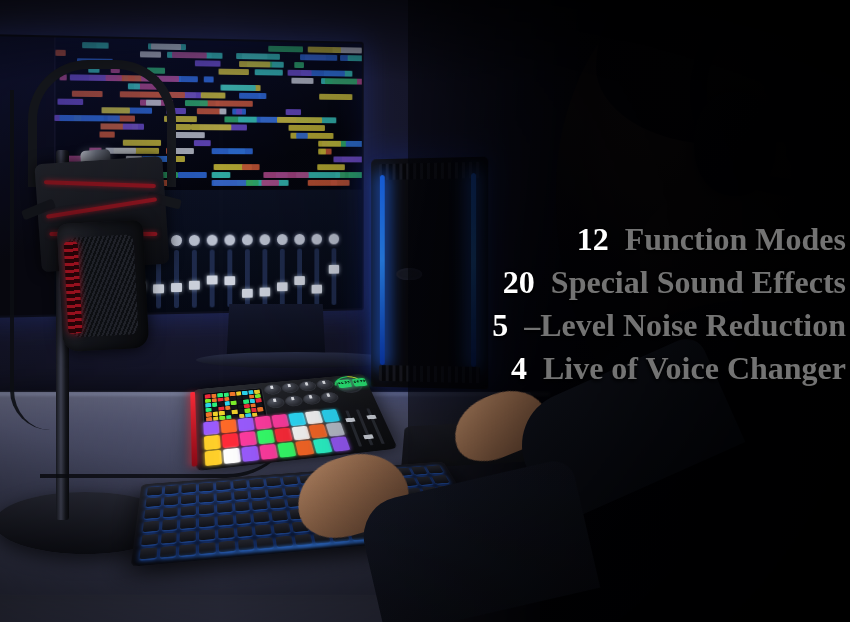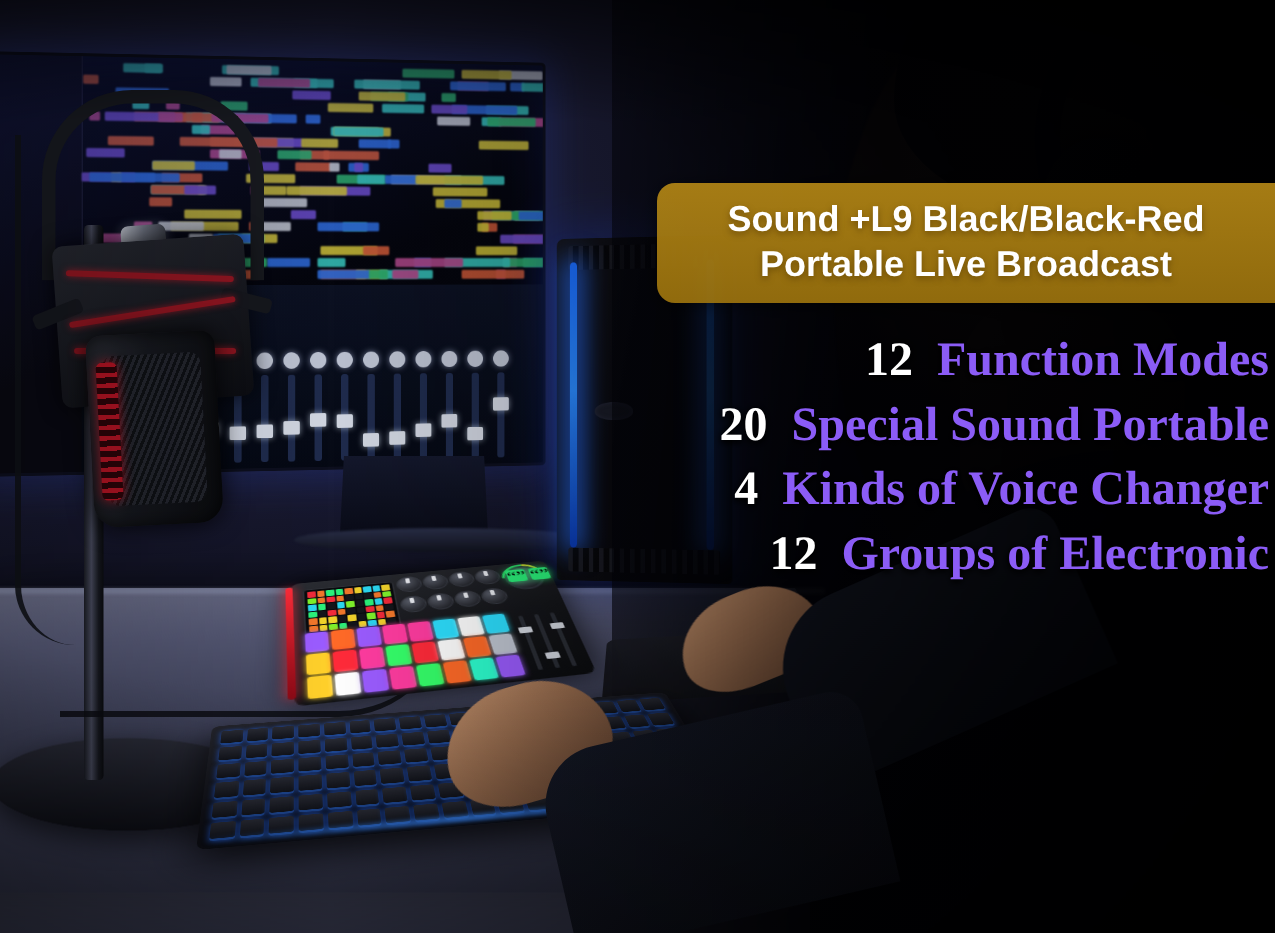"Sound +L9 Black/Black-Red" div.banner { html: <div> <div>Sound +L9 Black/Black-Red</div> <div>Portable Live Broadcast</div> </div> -> none }
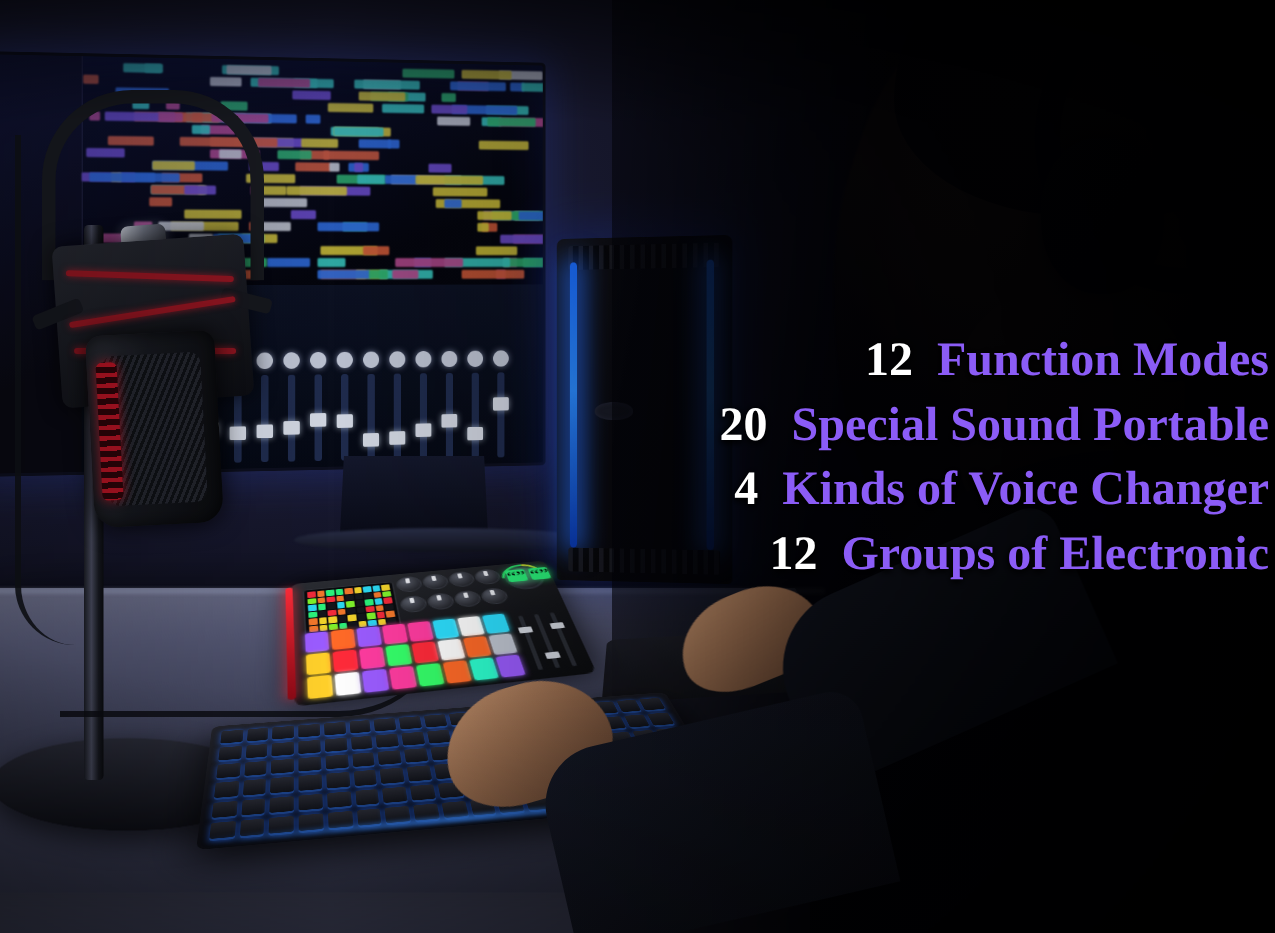"Function Modes" .frow .lbl { color: #8b5cf6 -> #737373 }
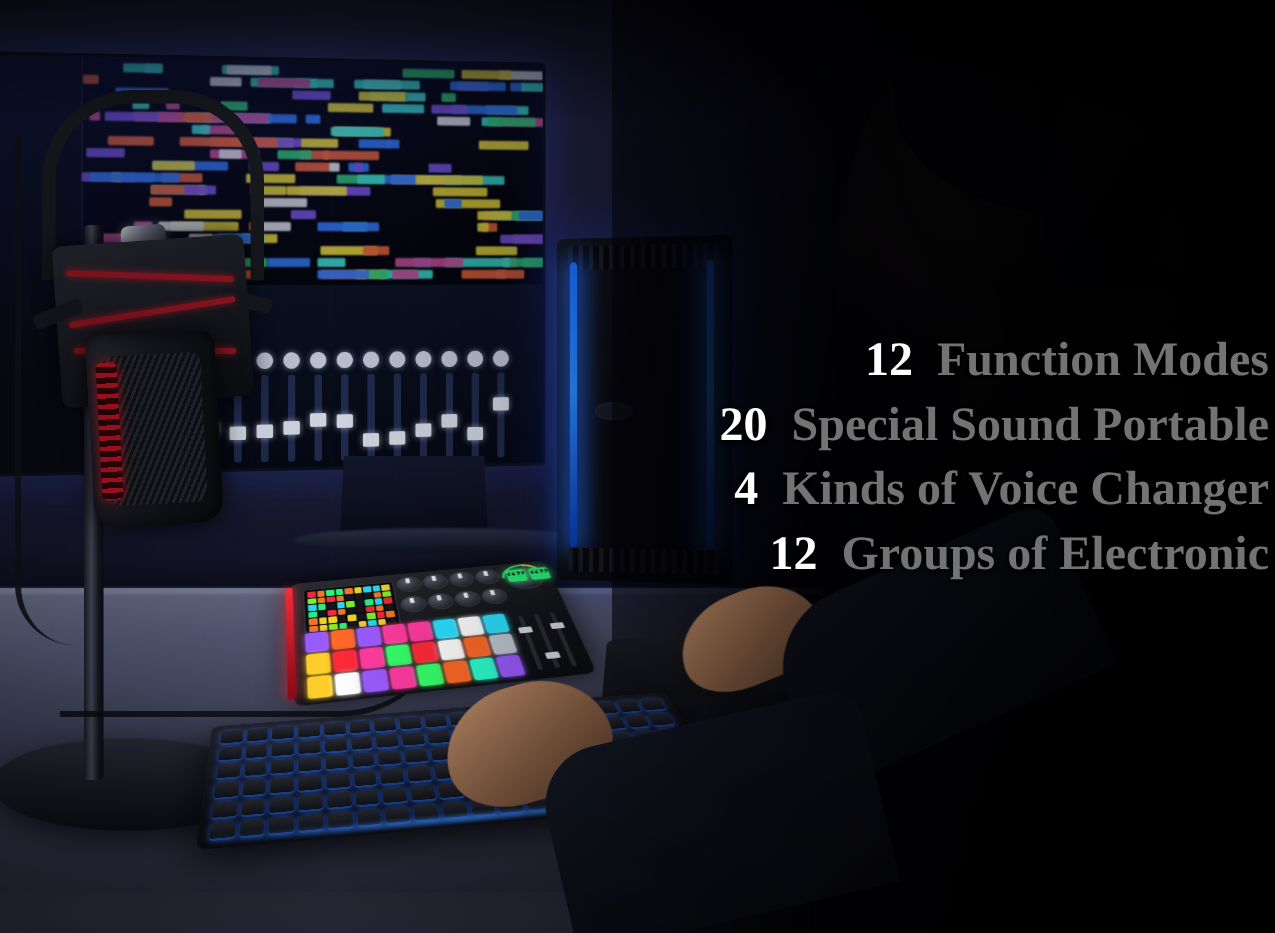"Special Sound Portable" span.lbl { text: Portable -> Effects }
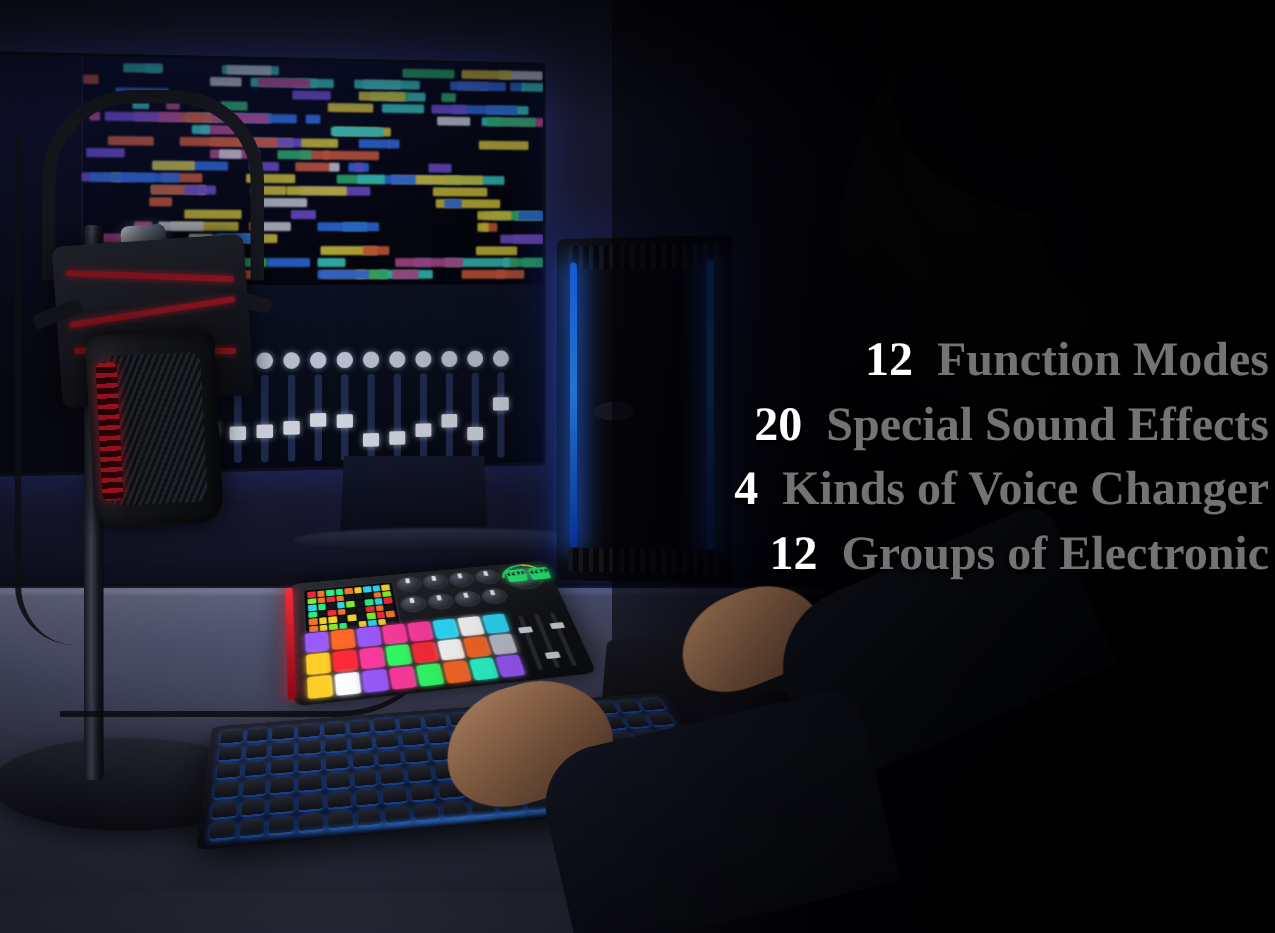"5 –Level Noise Reduction" div.frow { html: none -> <div><span>5</span><span>–Level Noise Reduction</span></div> }
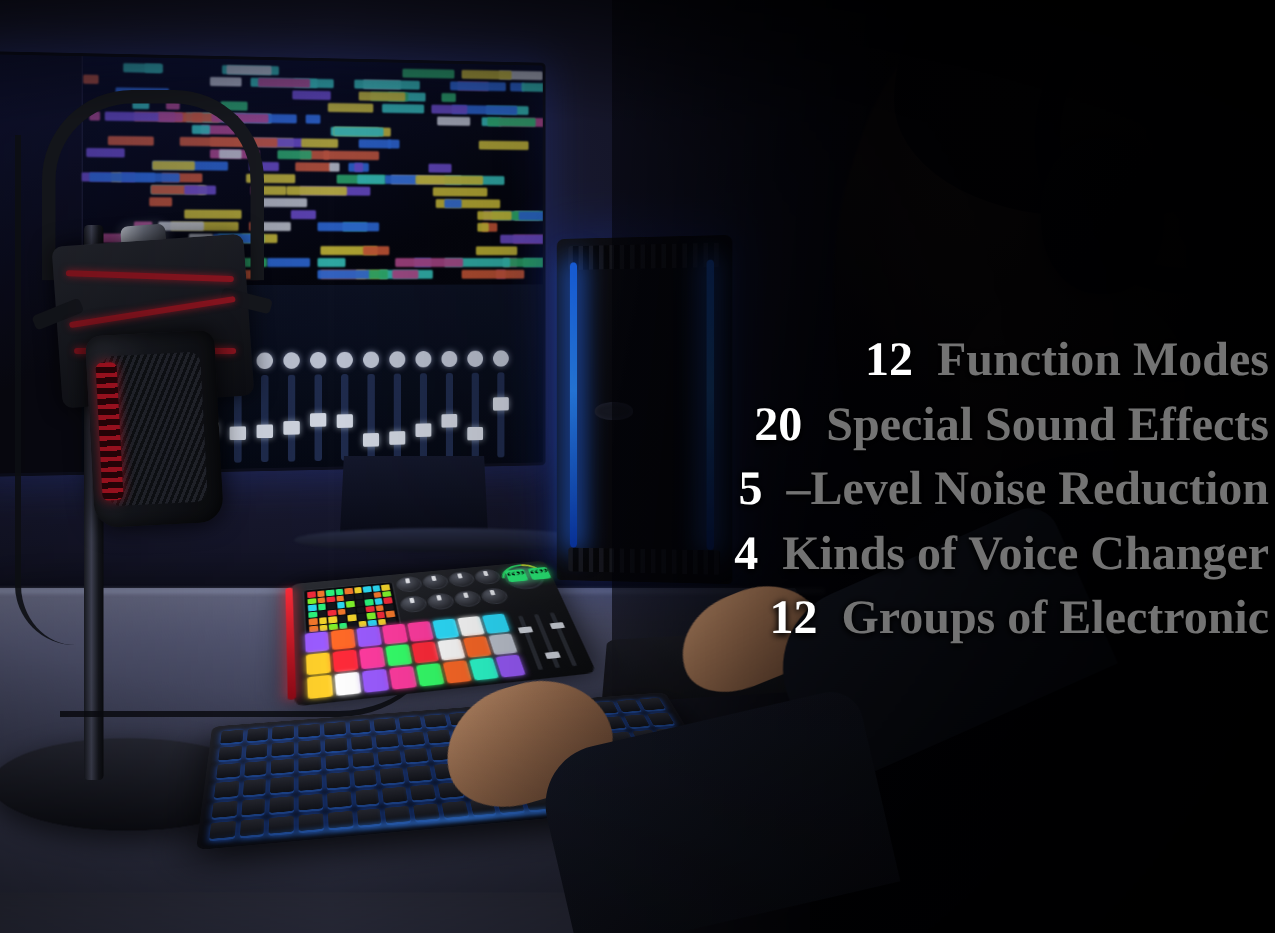"Kinds of Voice Changer" span.lbl { text: Kinds -> Live }
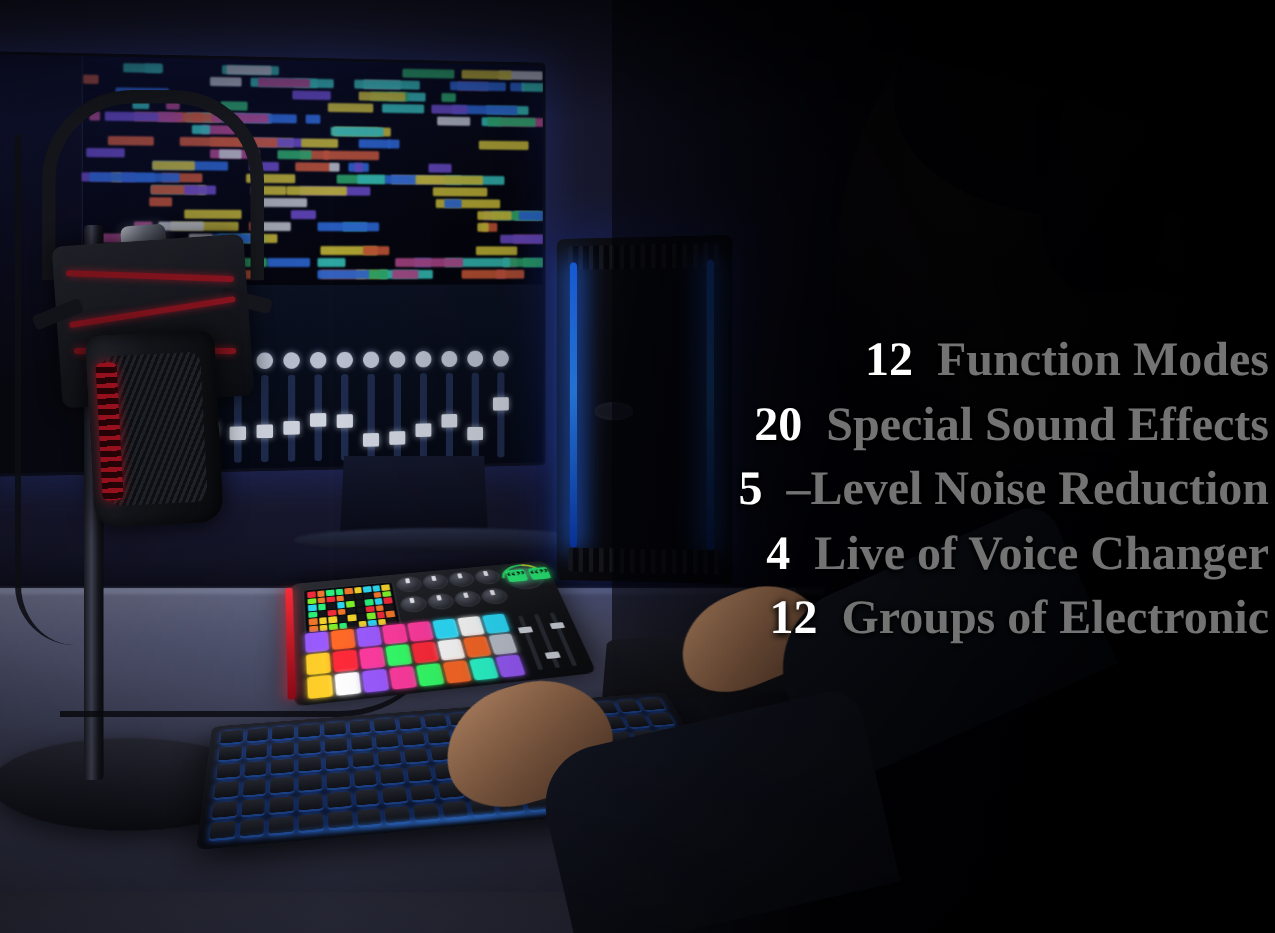"12 Groups of Electronic" div.frow { html: <div><span>12</span><span>Groups of Electronic</span></div> -> none }
